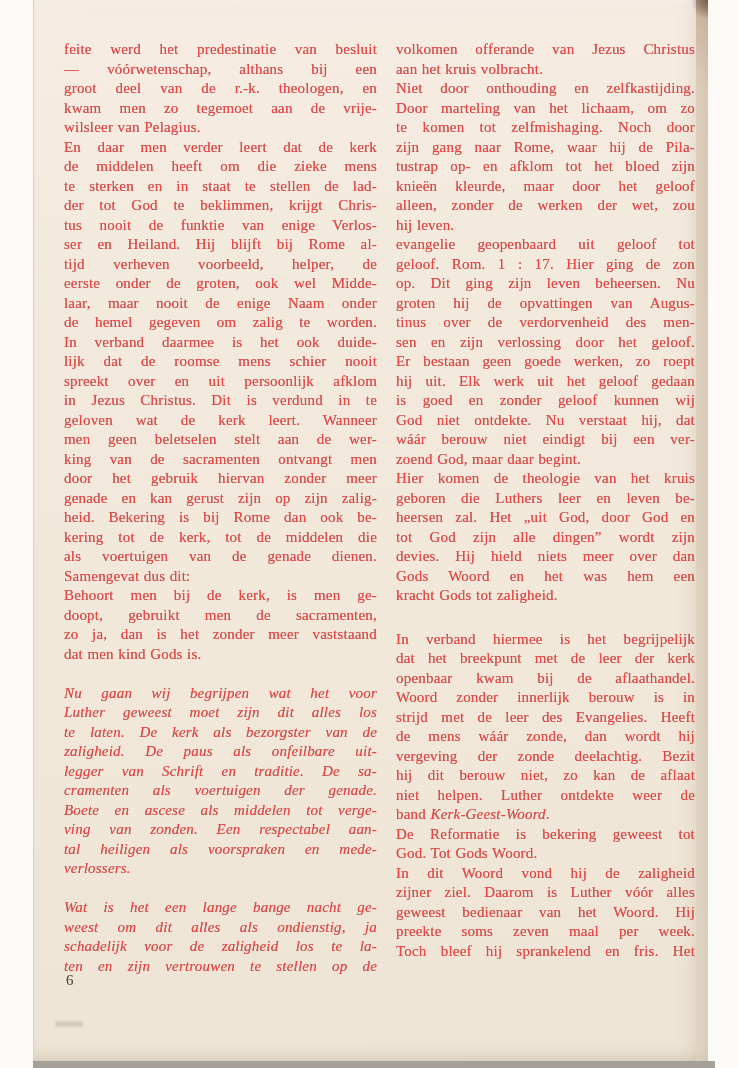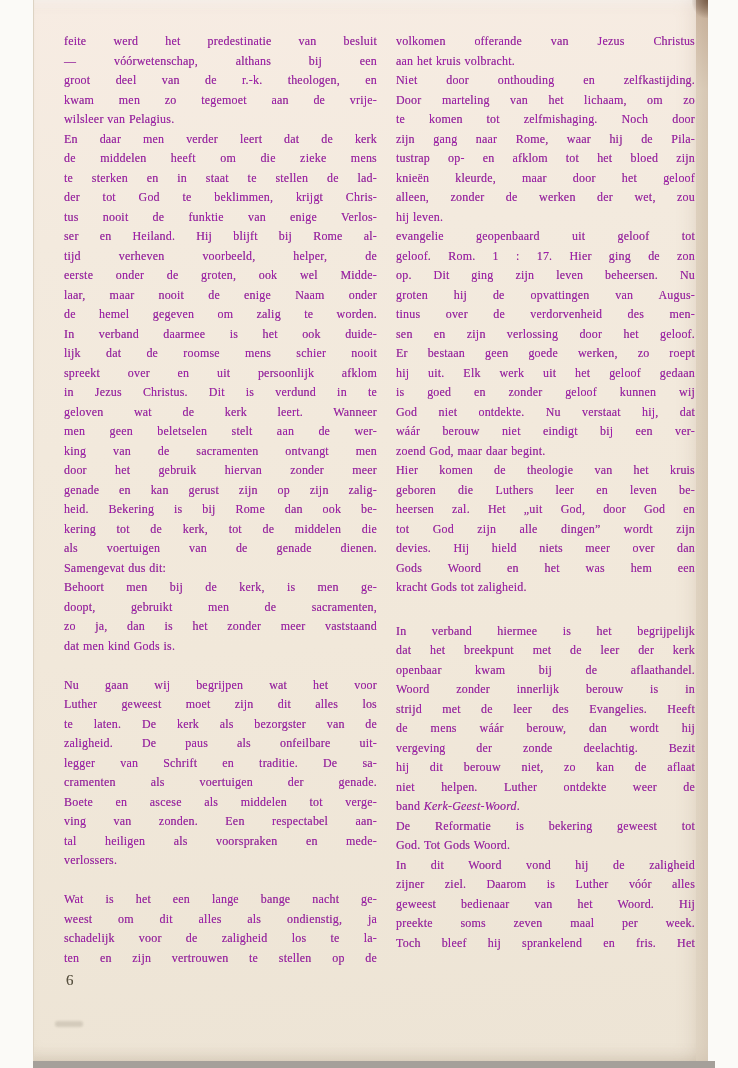"feite werd het predestinatie van" .col { color: #a21caf -> #ef4444; font-size: 12px -> 15px; top: 32px -> 40px }
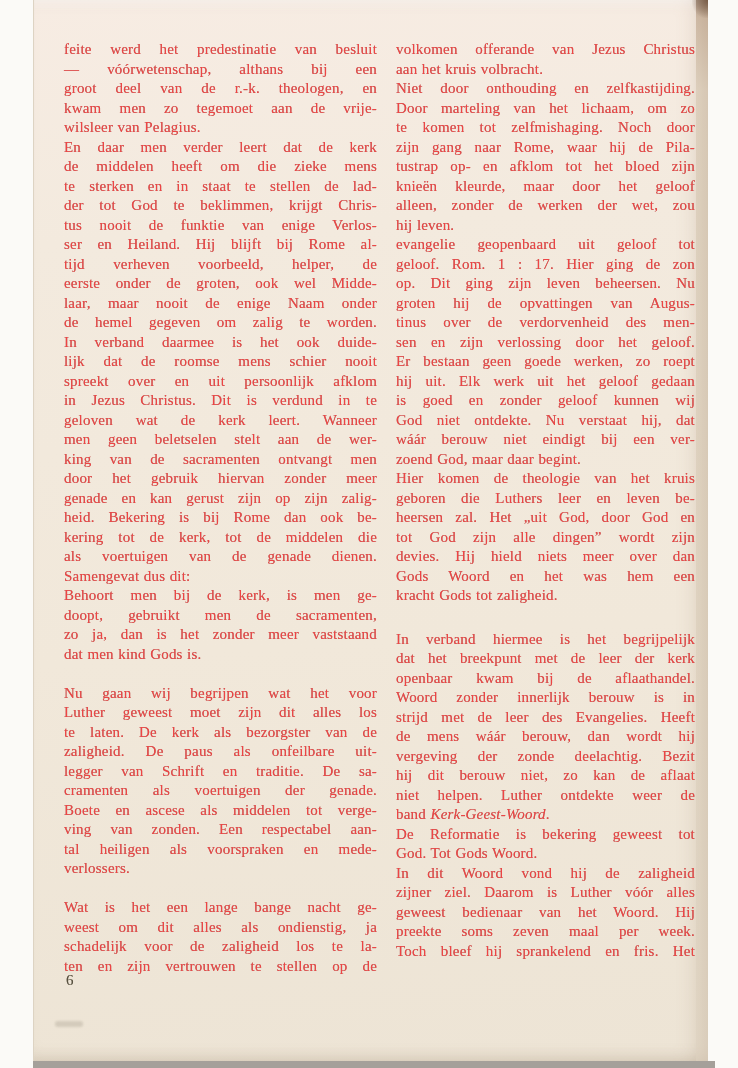"Nu gaan wij begrijpen wat" .left .block + .block { font-style: none -> italic }
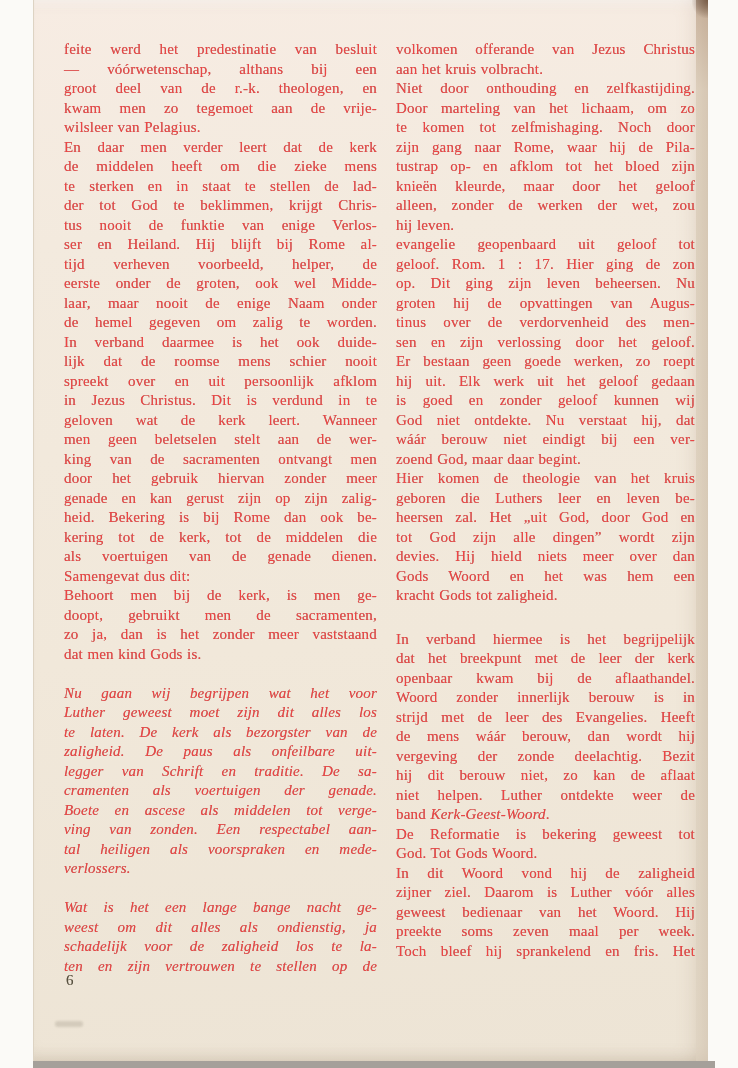"de mens wáár berouw, dan" span { text: berouw -> zonde }
